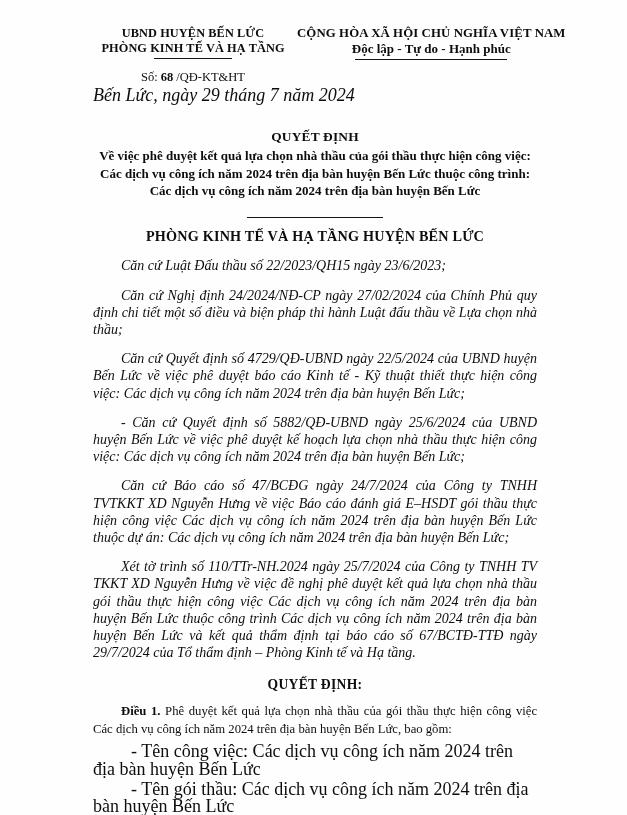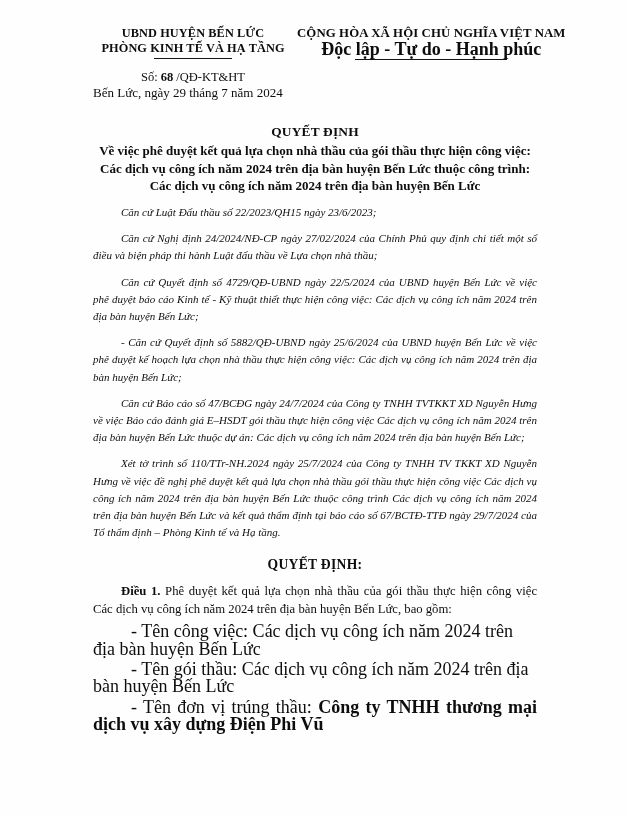"Độc lập - Tự do" .nation-line2 { font-size: 18px -> 13px }
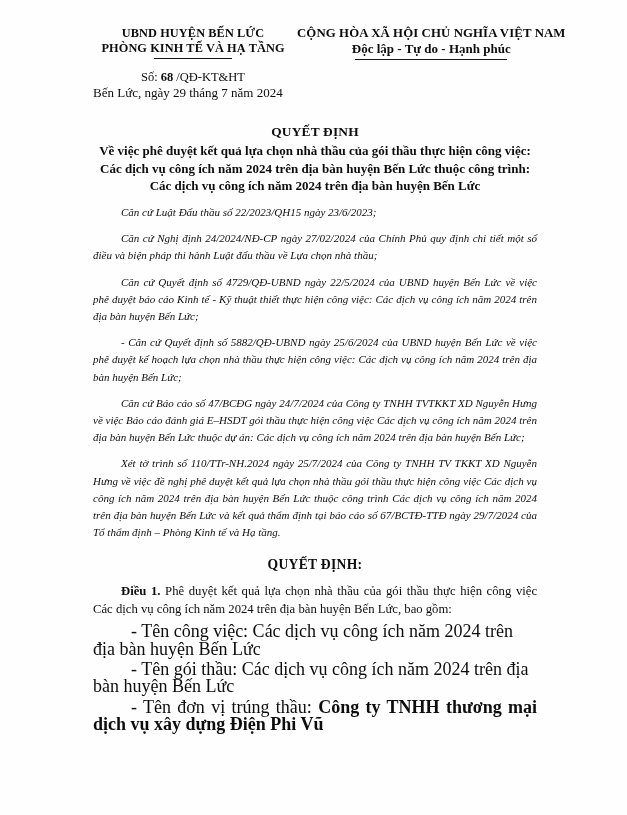"Bến Lức, ngày 29 tháng" .doc-place { font-size: 13px -> 18px; font-style: none -> italic }
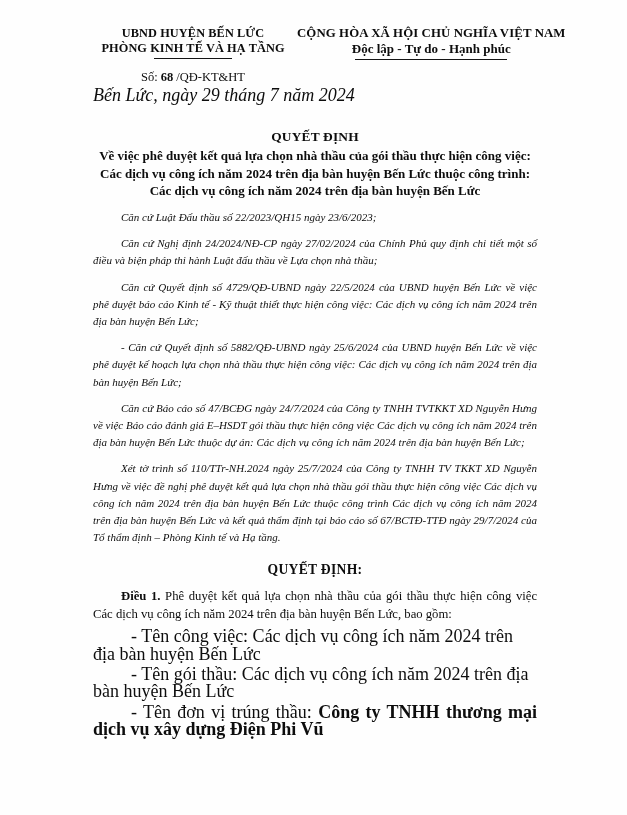"PHÒNG KINH TẾ VÀ HẠ TẦNG HUYỆN" div.issuer-block { html: none -> <div> <div></div> <div>PHÒNG KINH TẾ VÀ HẠ TẦNG HUYỆN BẾN LỨC</div> </div> }
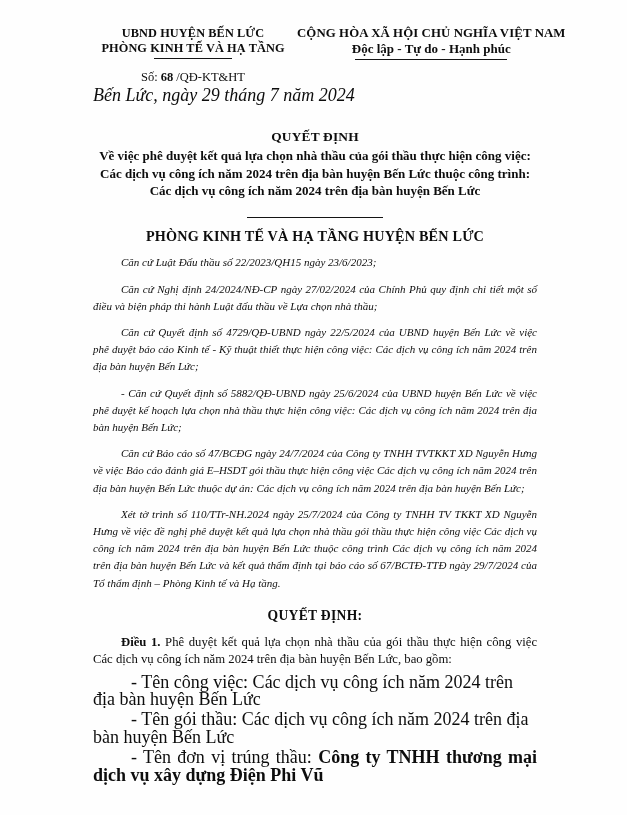"Căn cứ Luật Đấu thầu" .basis p { font-size: 11px -> 14px; margin: 0 0 9px 0 -> 12px 0 9px 0 }
